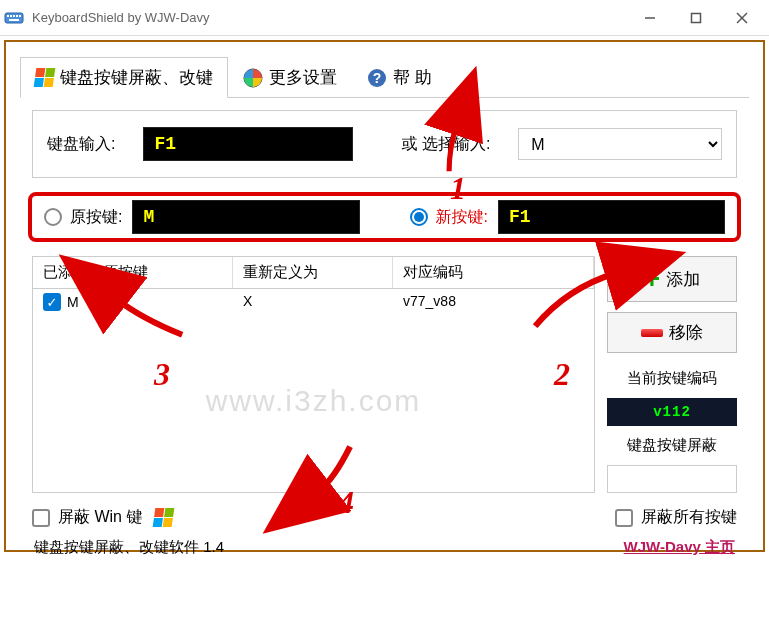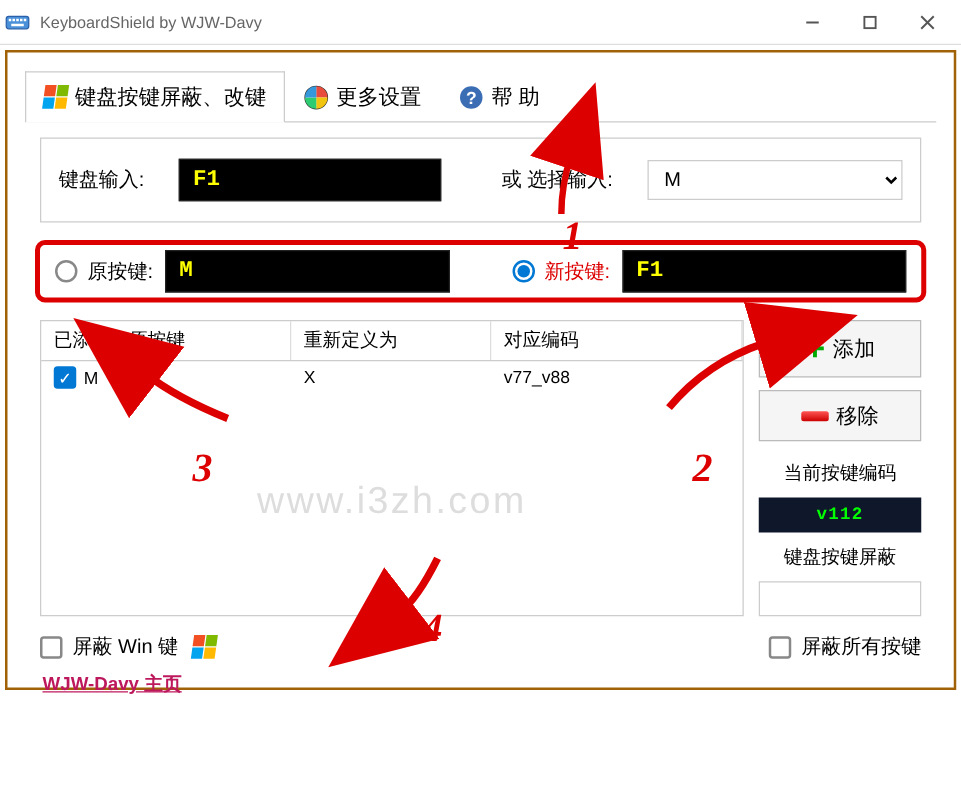"键盘按键屏蔽、改键软件 1.4" span { html: none -> <span>键盘按键屏蔽、改键软件 1.4</span> }
